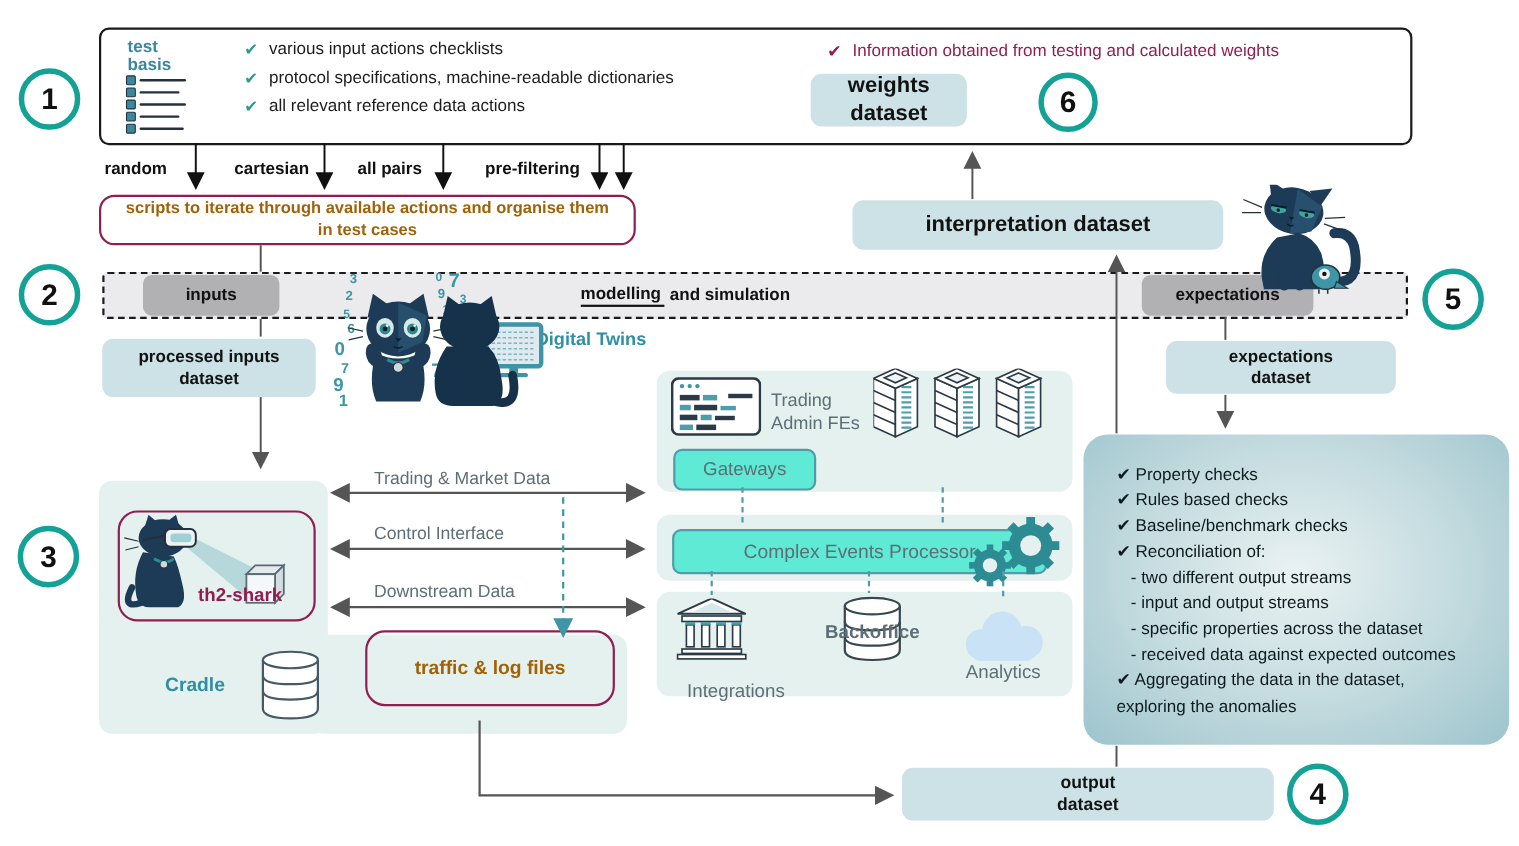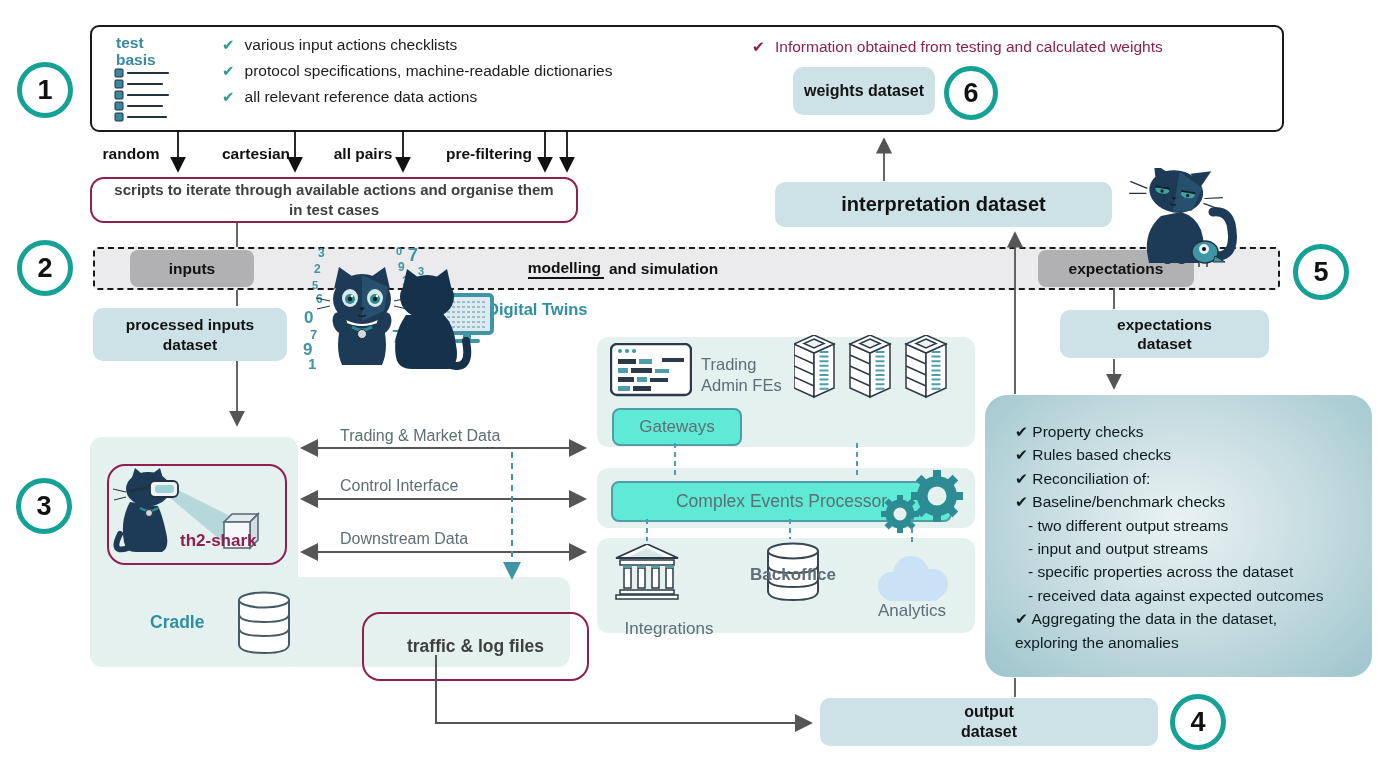"weights dataset" div.ds { font-size: 16px -> 20px; left: 793px -> 737px }
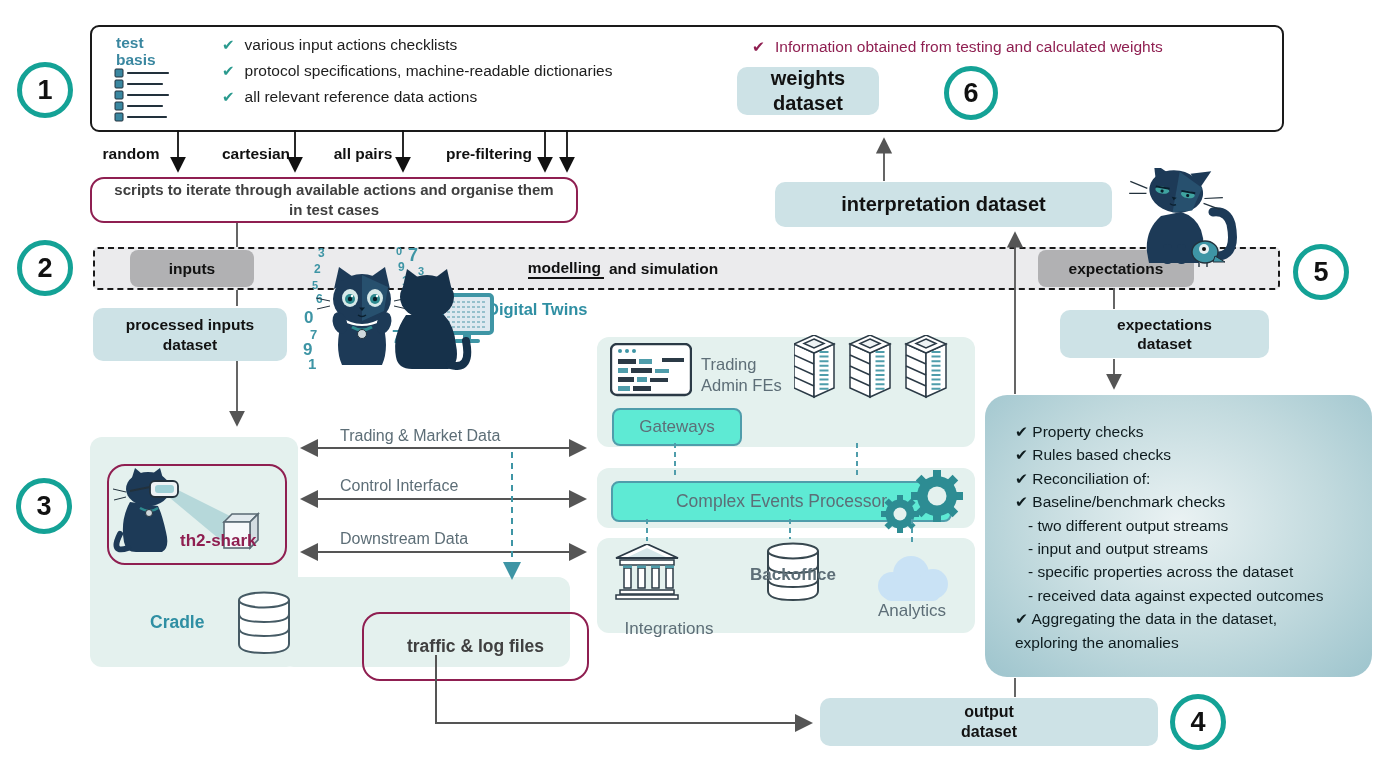"random" .lab { text-align: center -> left }
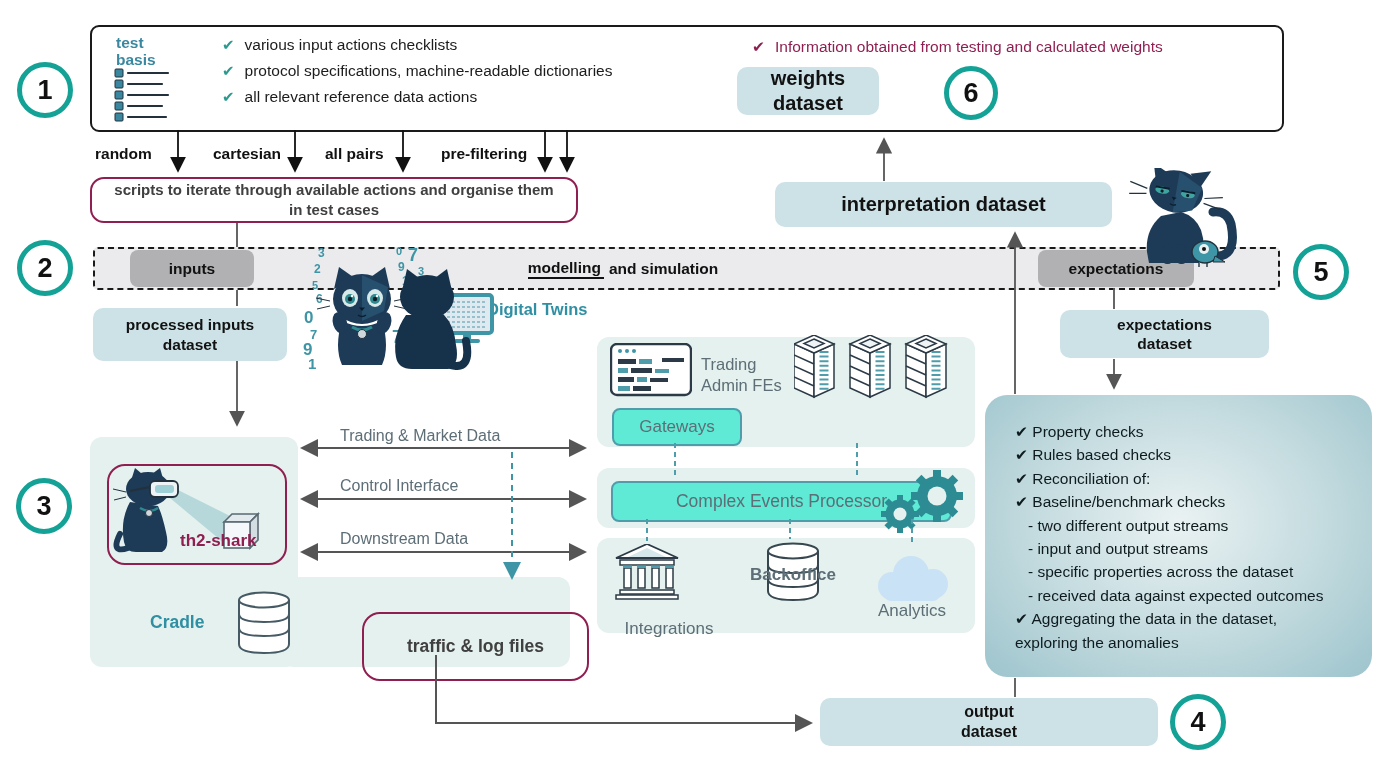"scripts to iterate through available" .mbox { color: #404040 -> #a16207 }
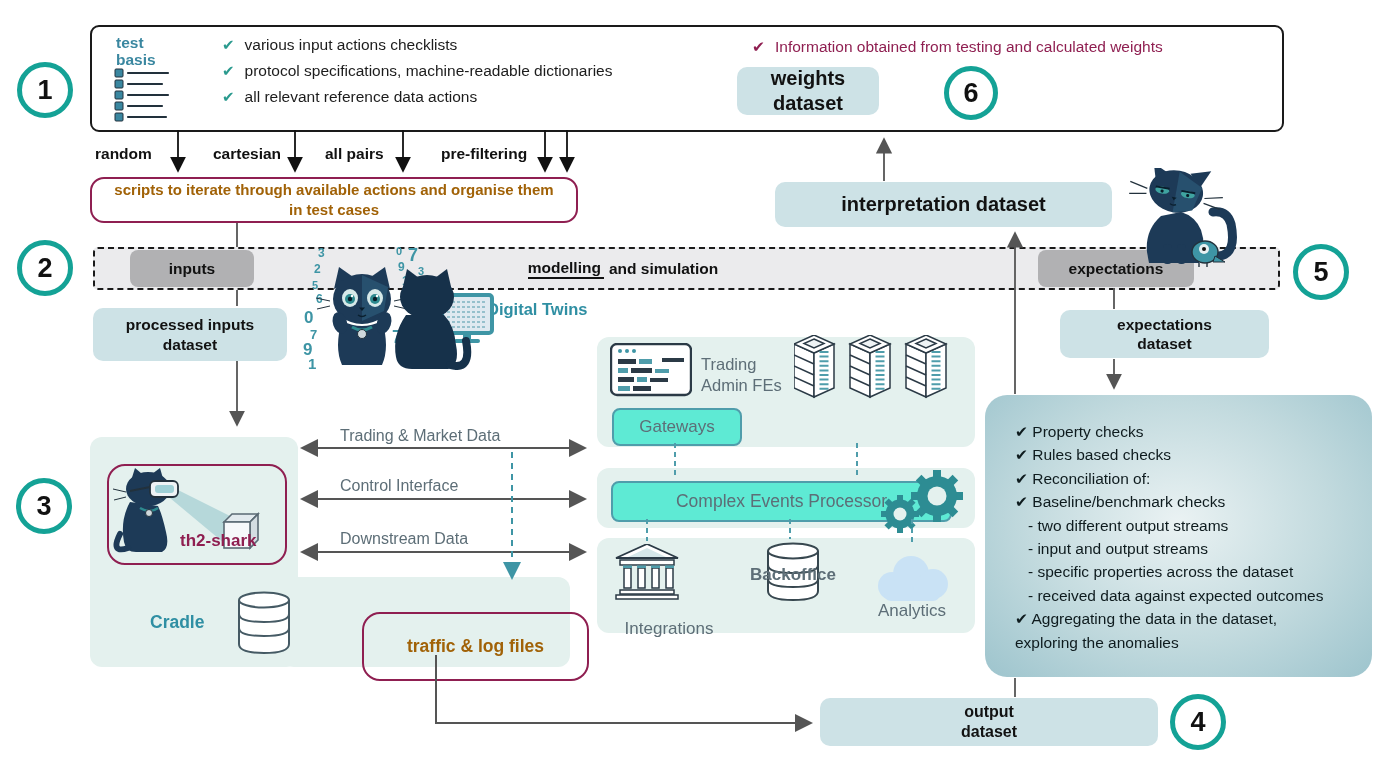"✔ Reconciliation of:" div.checksline { order: before "✔ Baseline/benchmark checks" -> after "✔ Baseline/benchmark checks" }
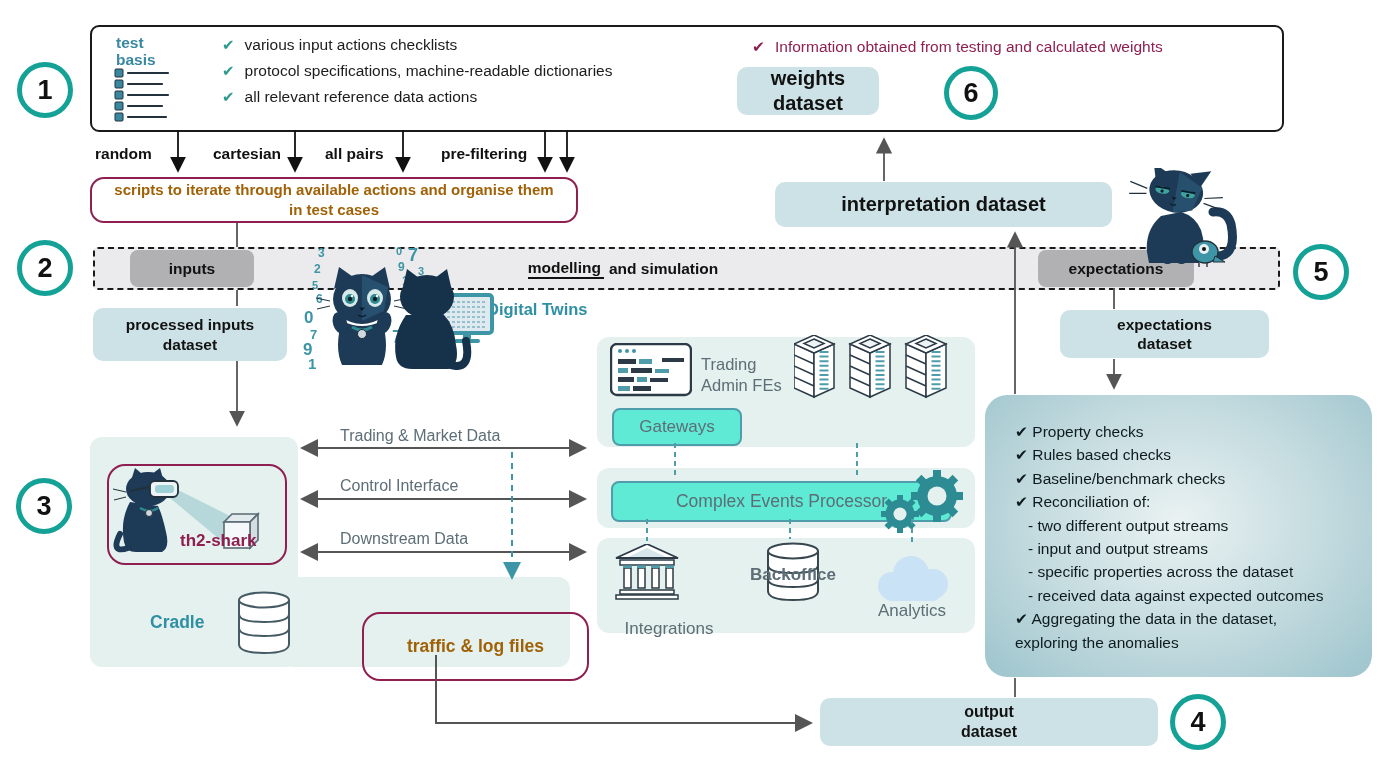"traffic & log files" div.mbox { margin-left: 30px -> none; top: 612px -> 573px }
